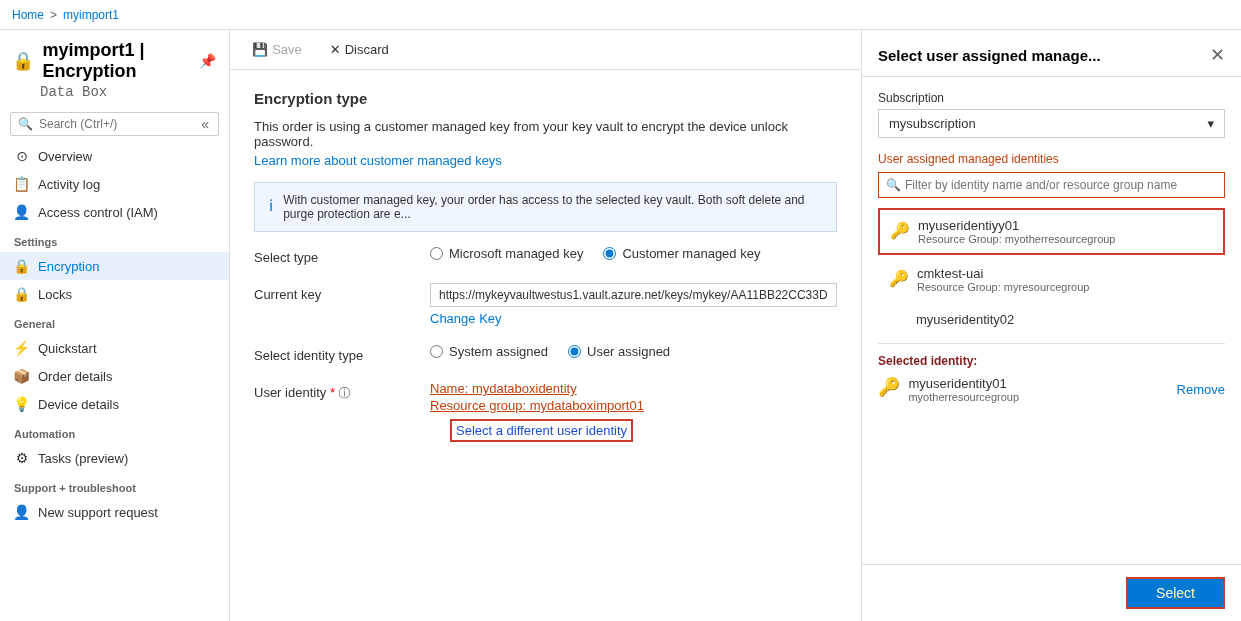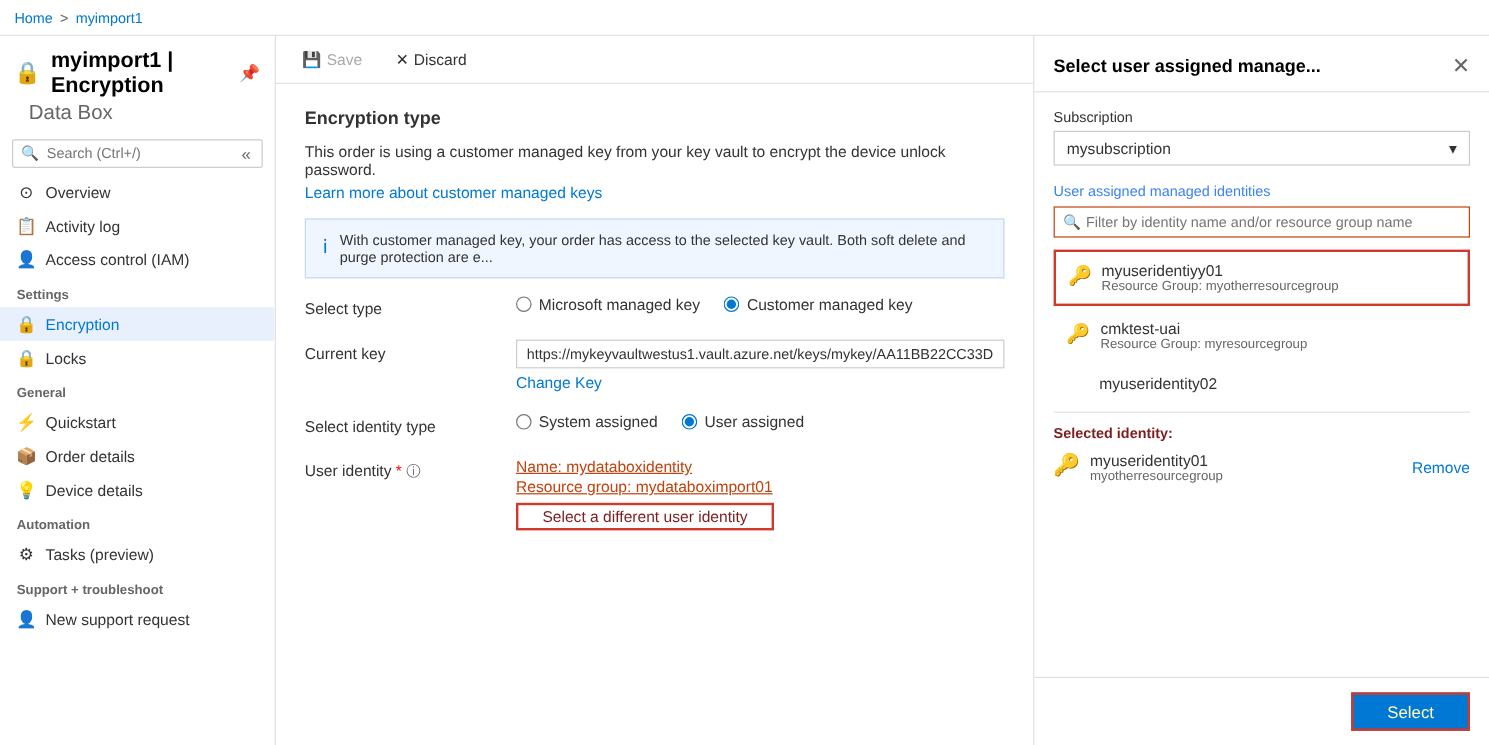"Data Box" .sidebar-subtitle { font-family: none -> Liberation Mono, monospace; font-size: 17px -> 14px; margin-left: 12px -> 28px }
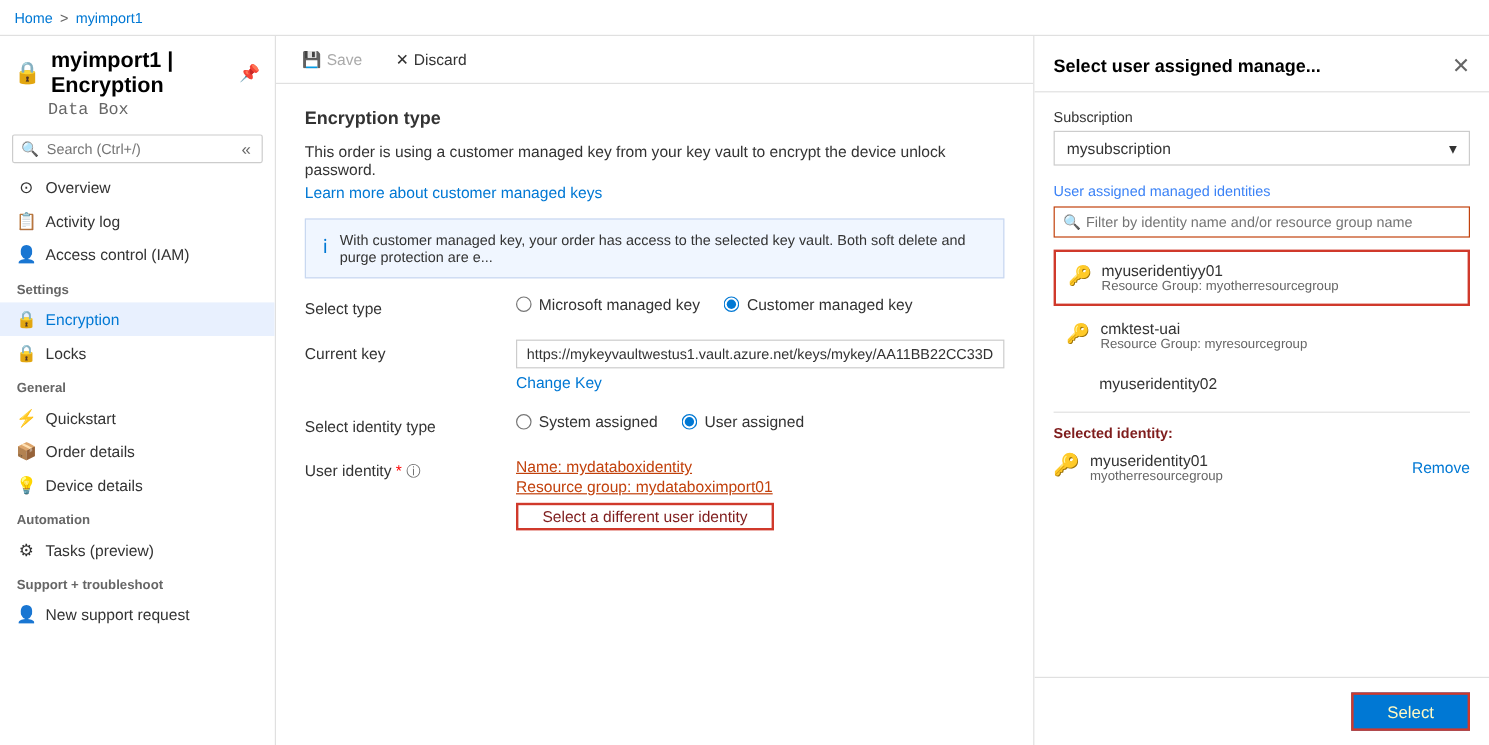"User assigned managed identities" .identity-list-label { color: #3b82f6 -> #c2410c }
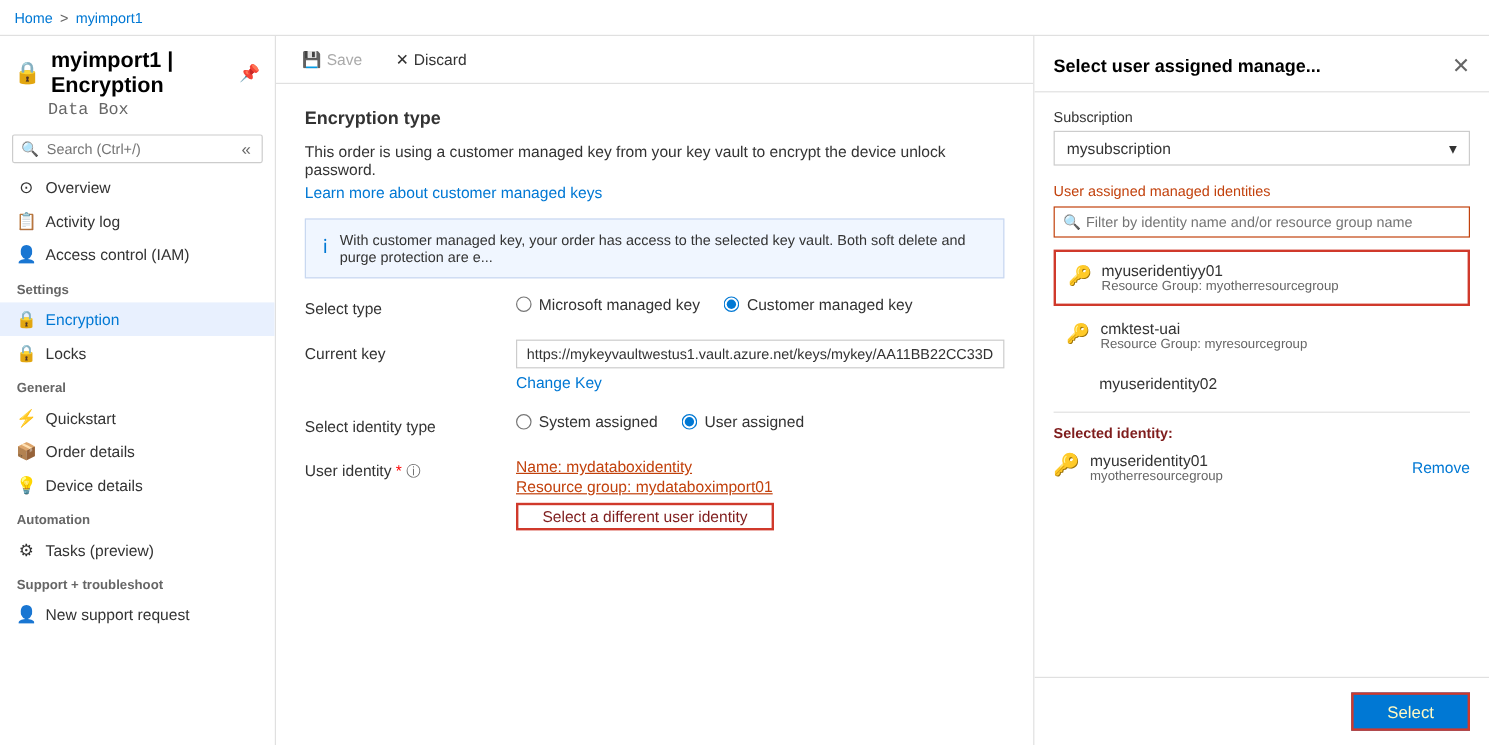"Select a different user identity" .select-diff-link { color: #7f1d1d -> #1d4ed8; margin-left: none -> 20px; padding: 2px 20px -> 2px 4px }
